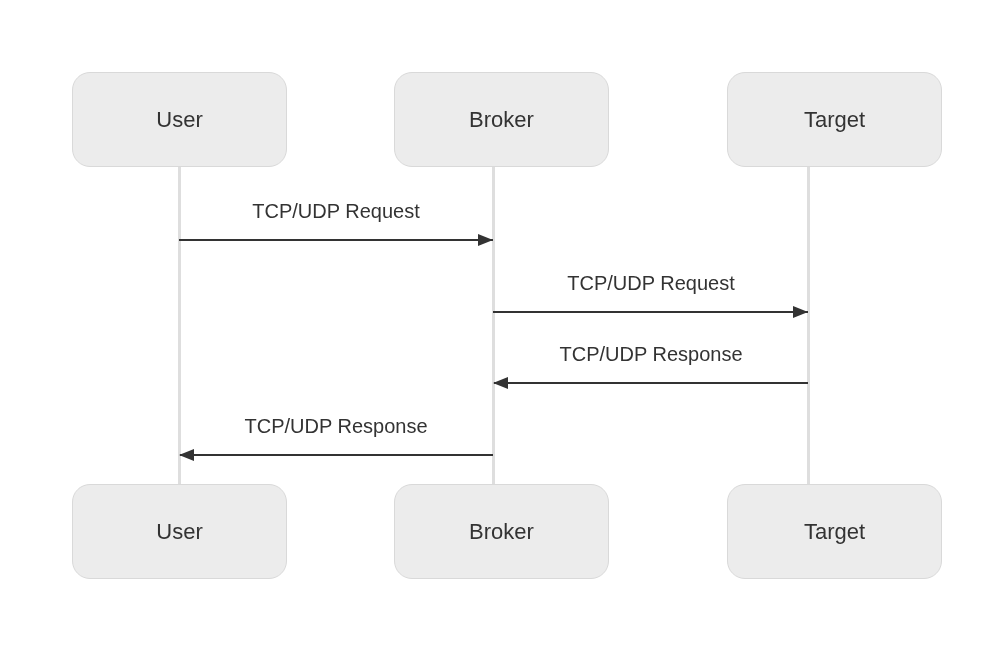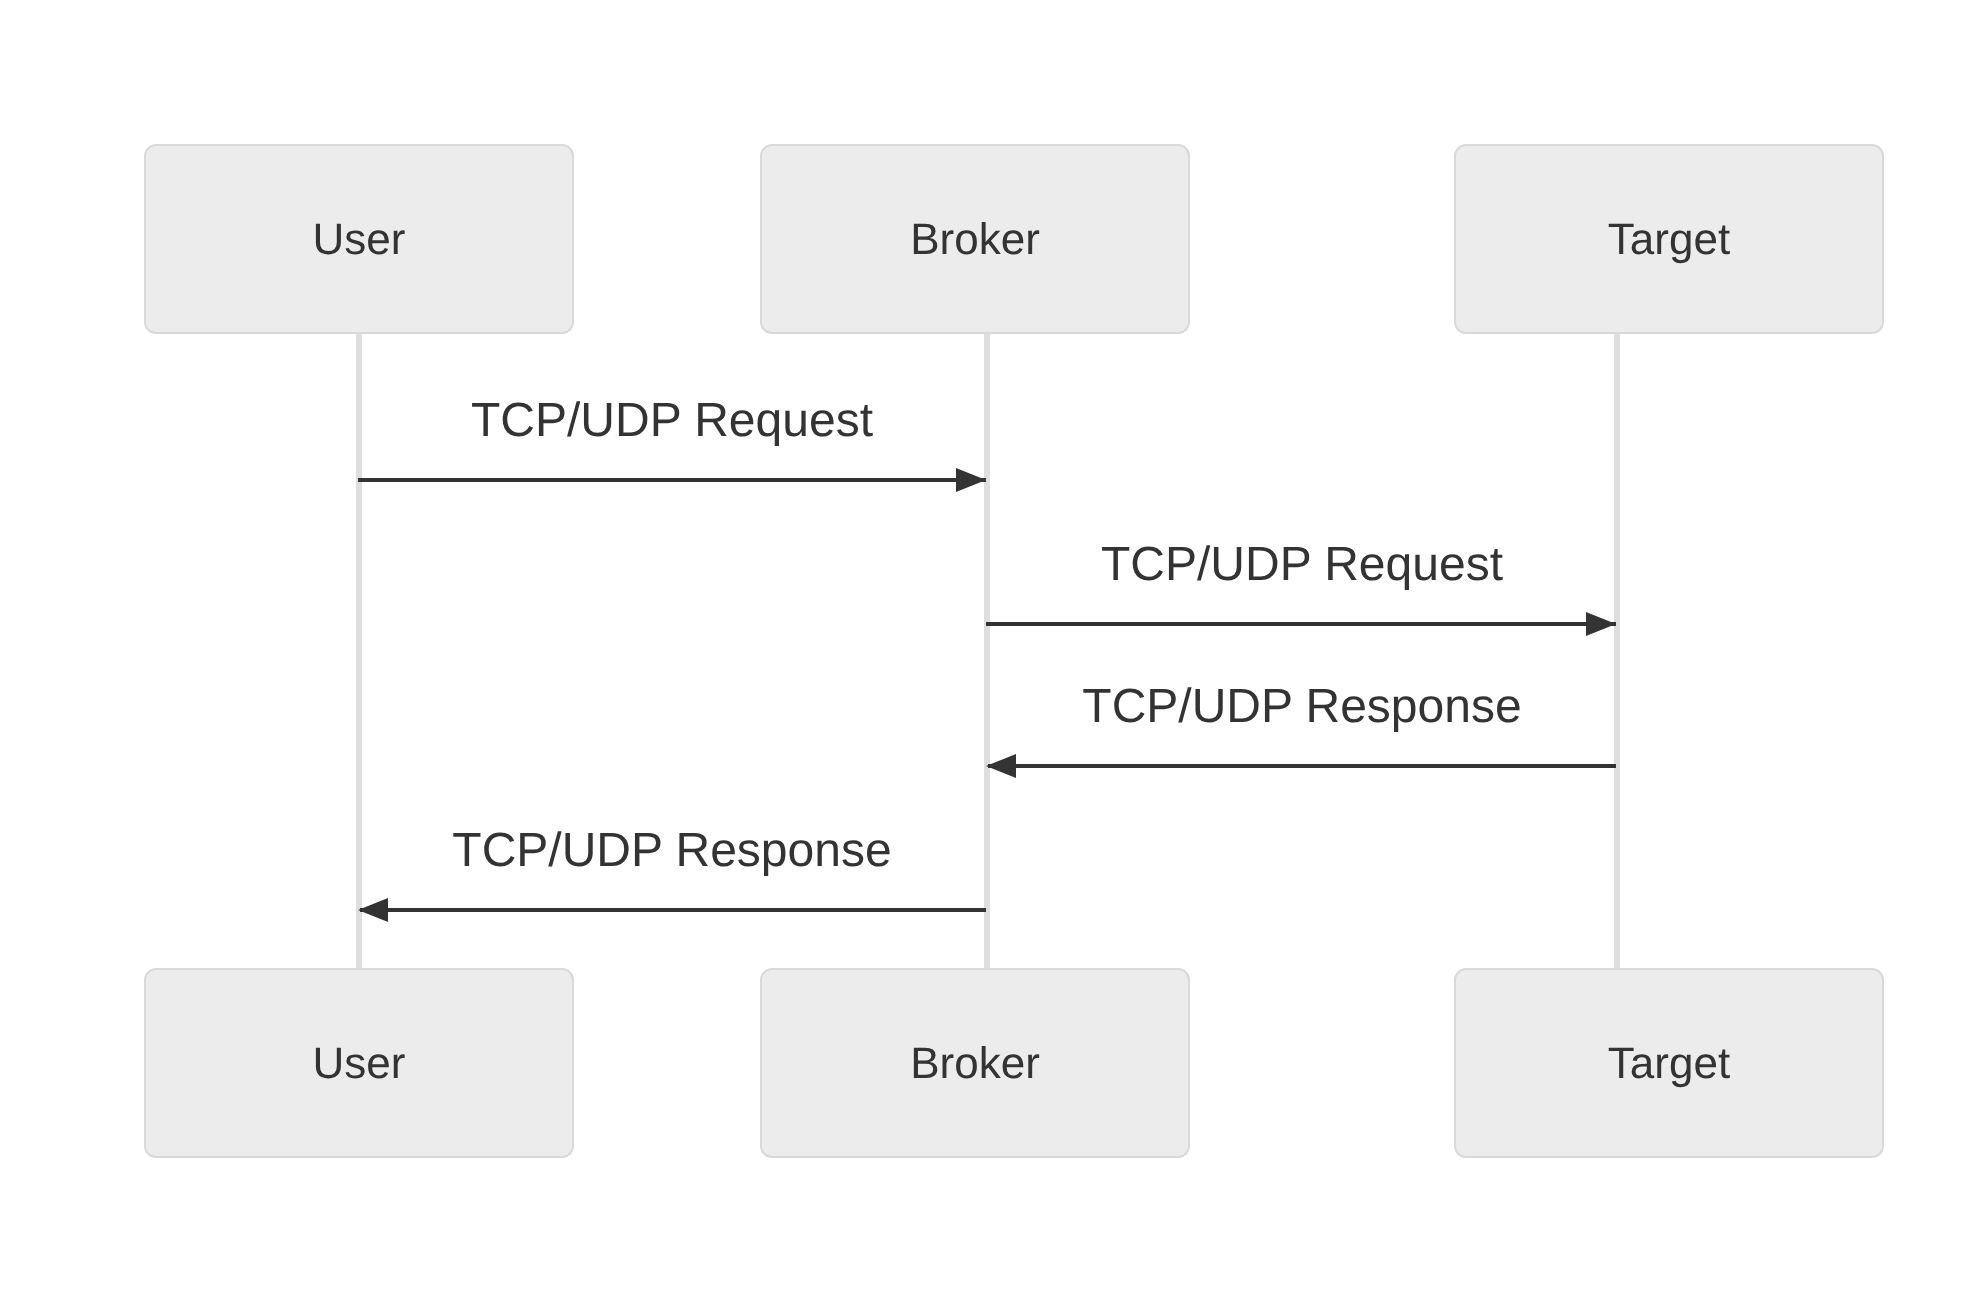"User" .actor { border-radius: 6px -> 18px }
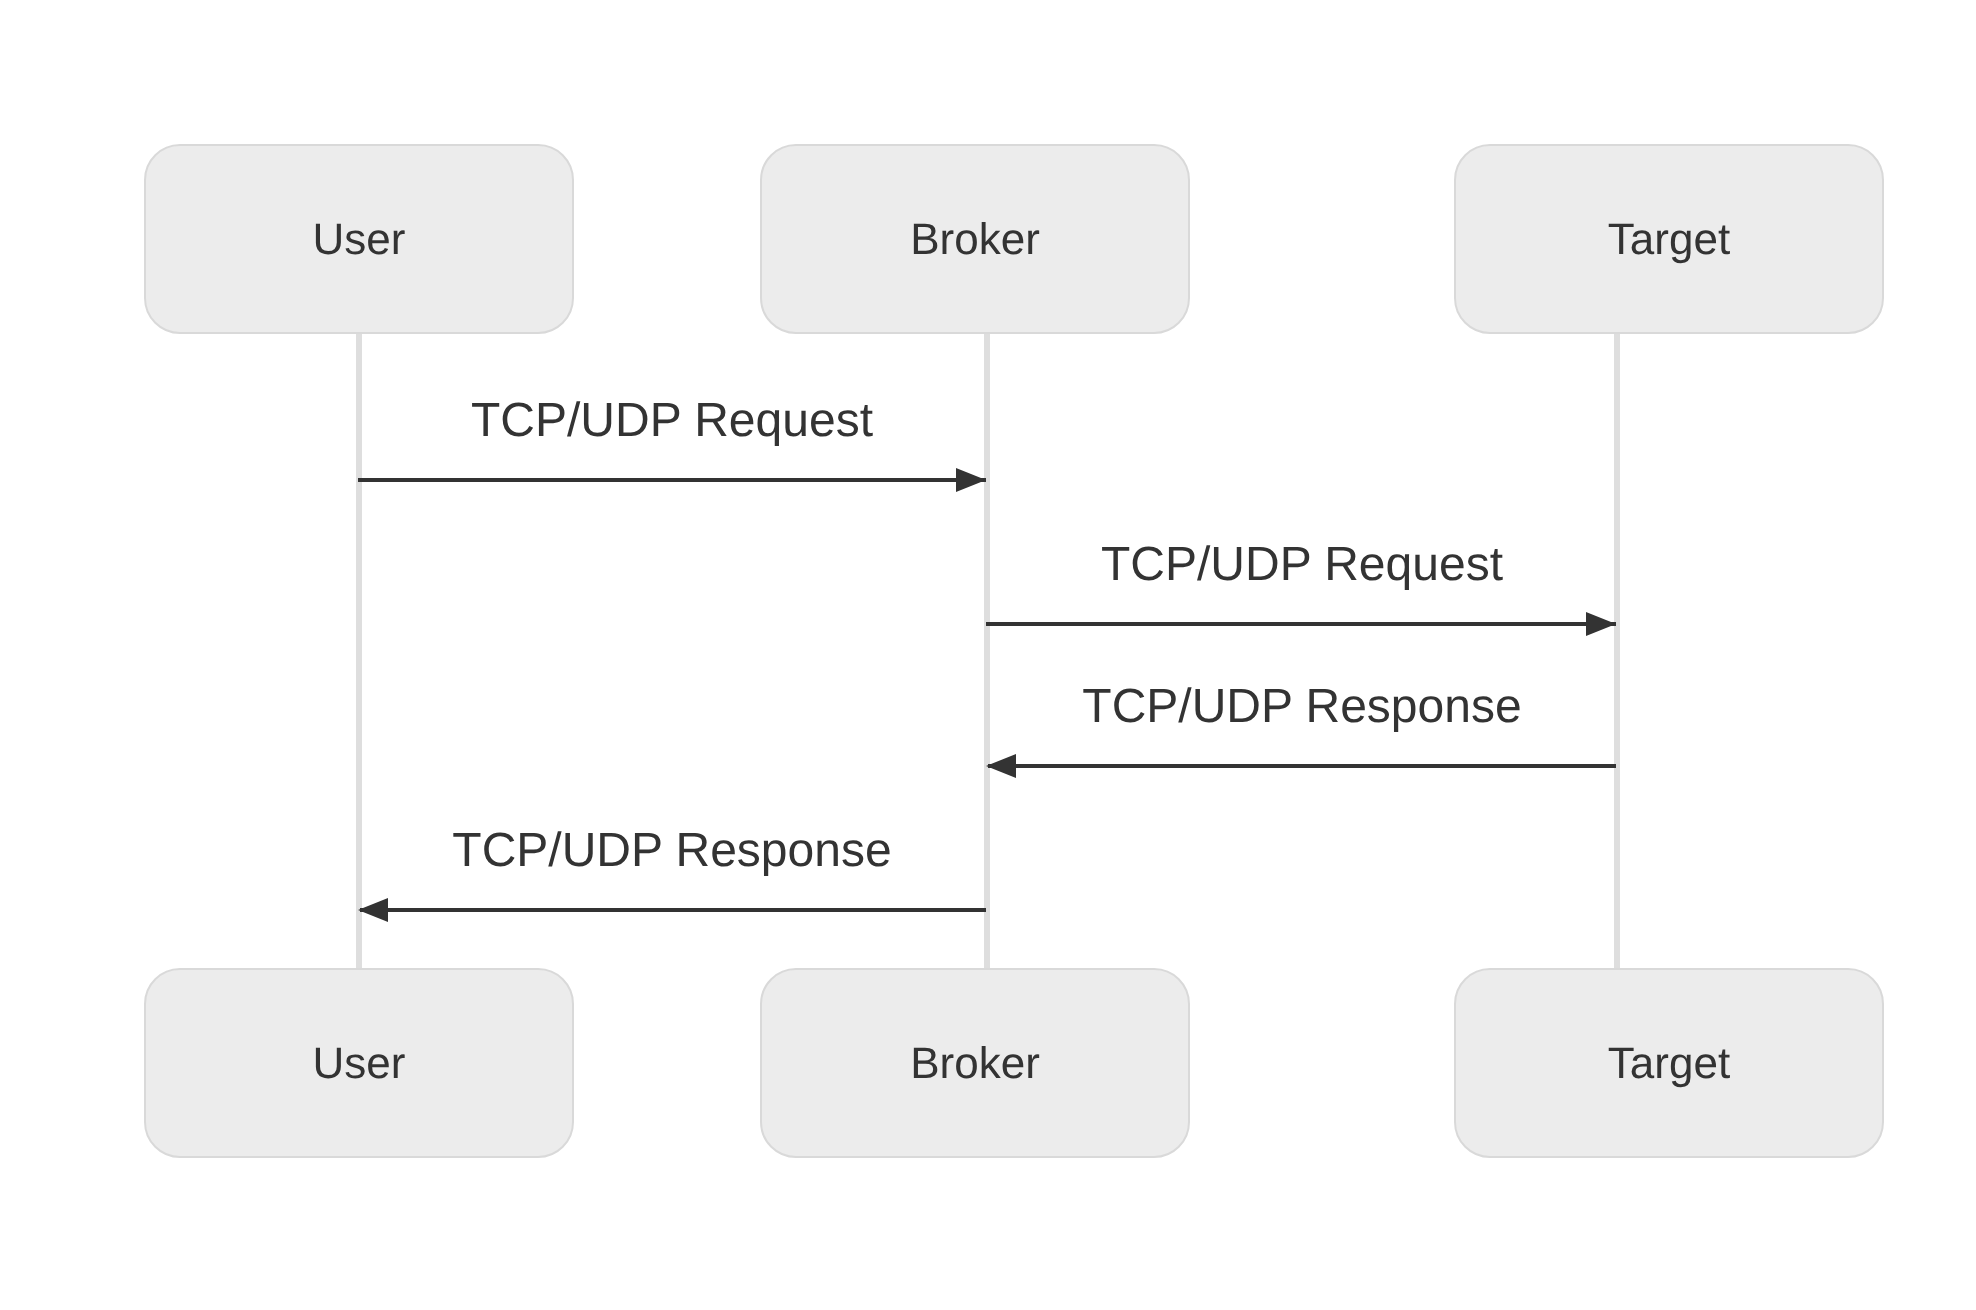"Broker" .col-broker { left: 380px -> 394px }
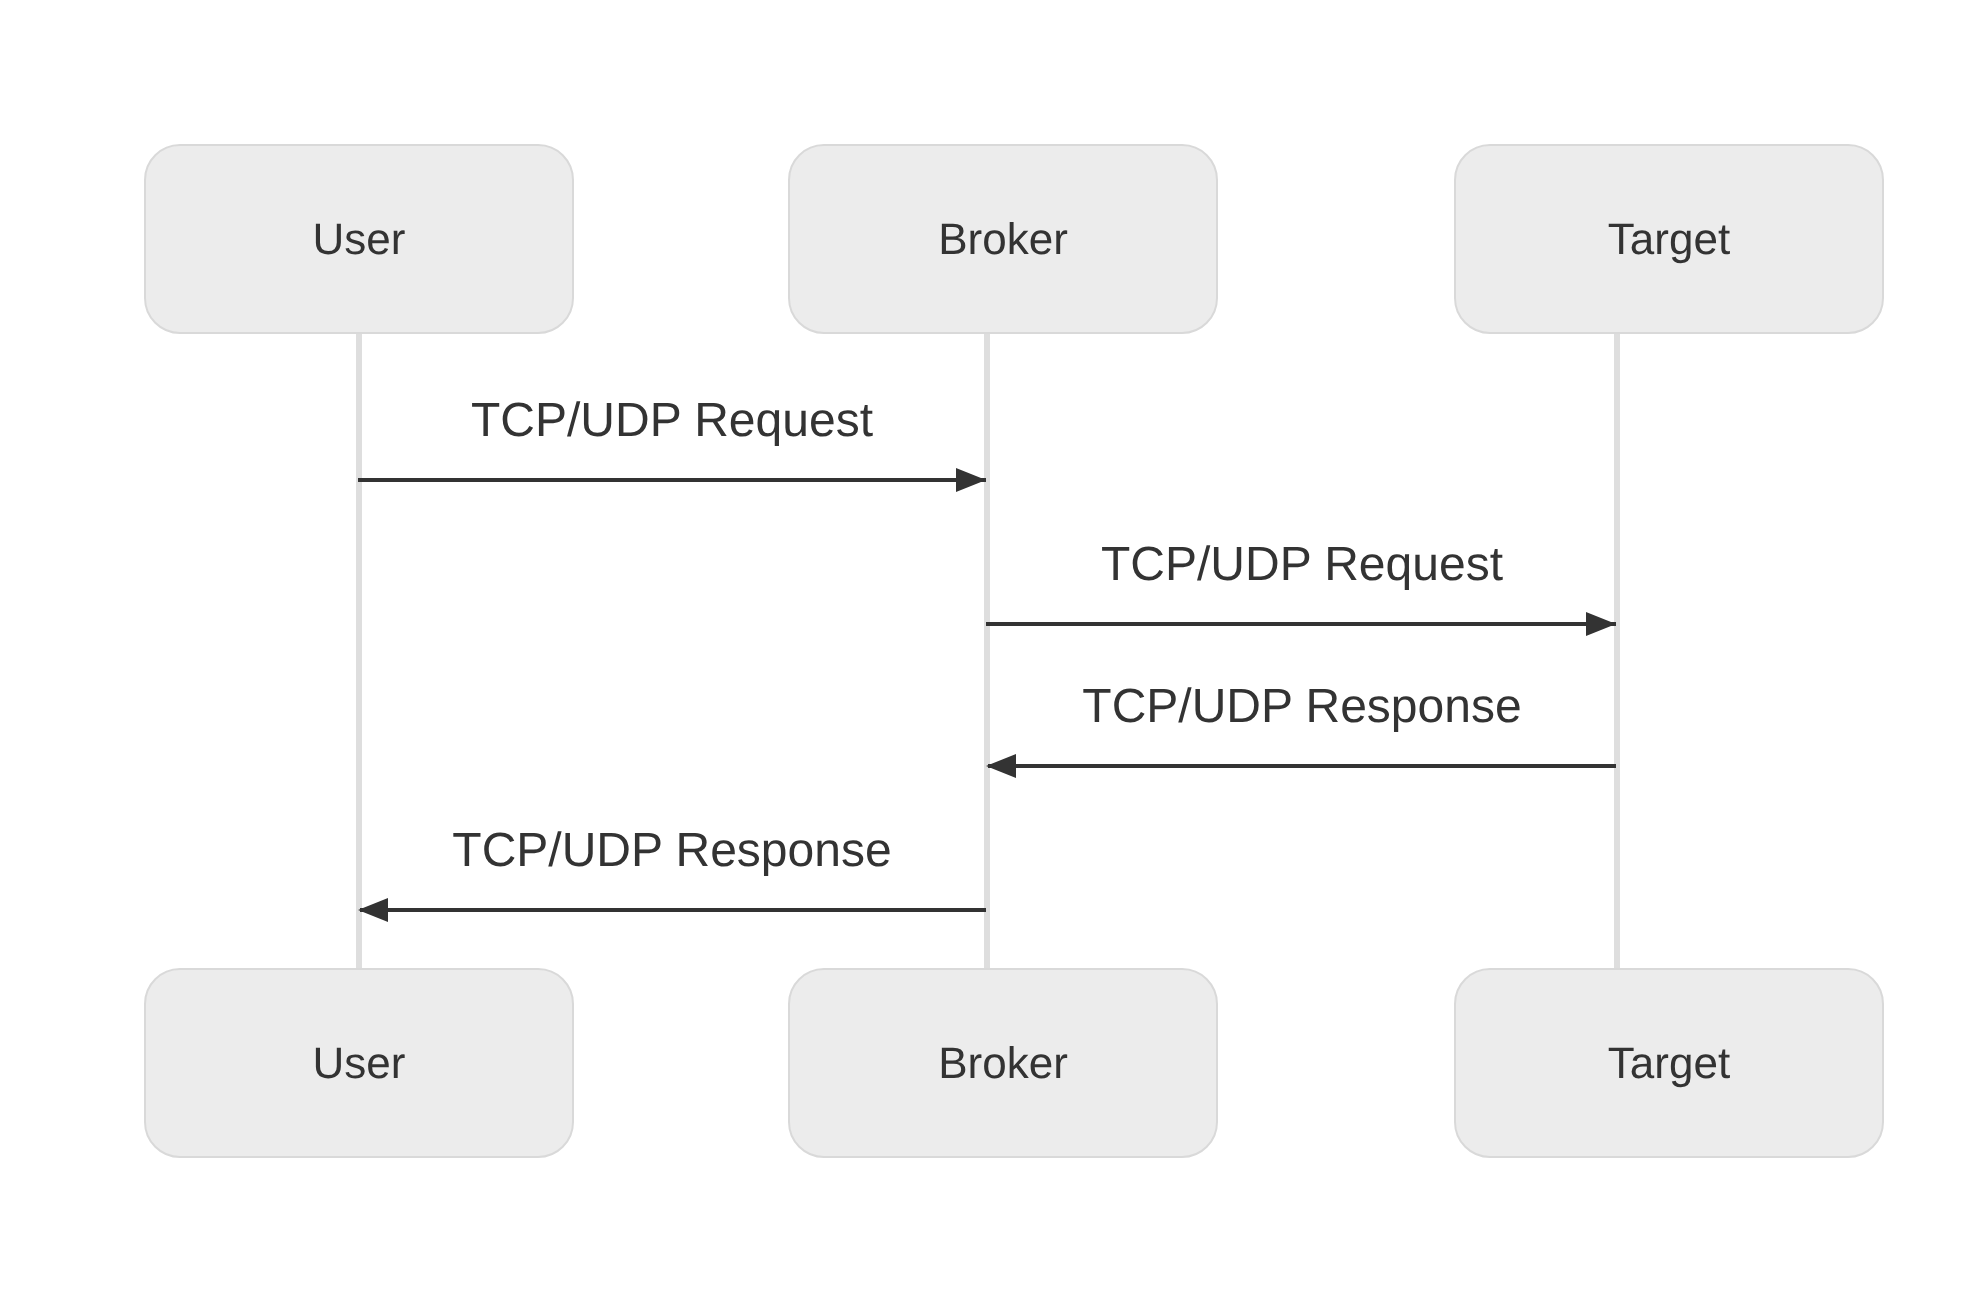"TCP/UDP Request" .msg-label { font-size: 24px -> 20px }
